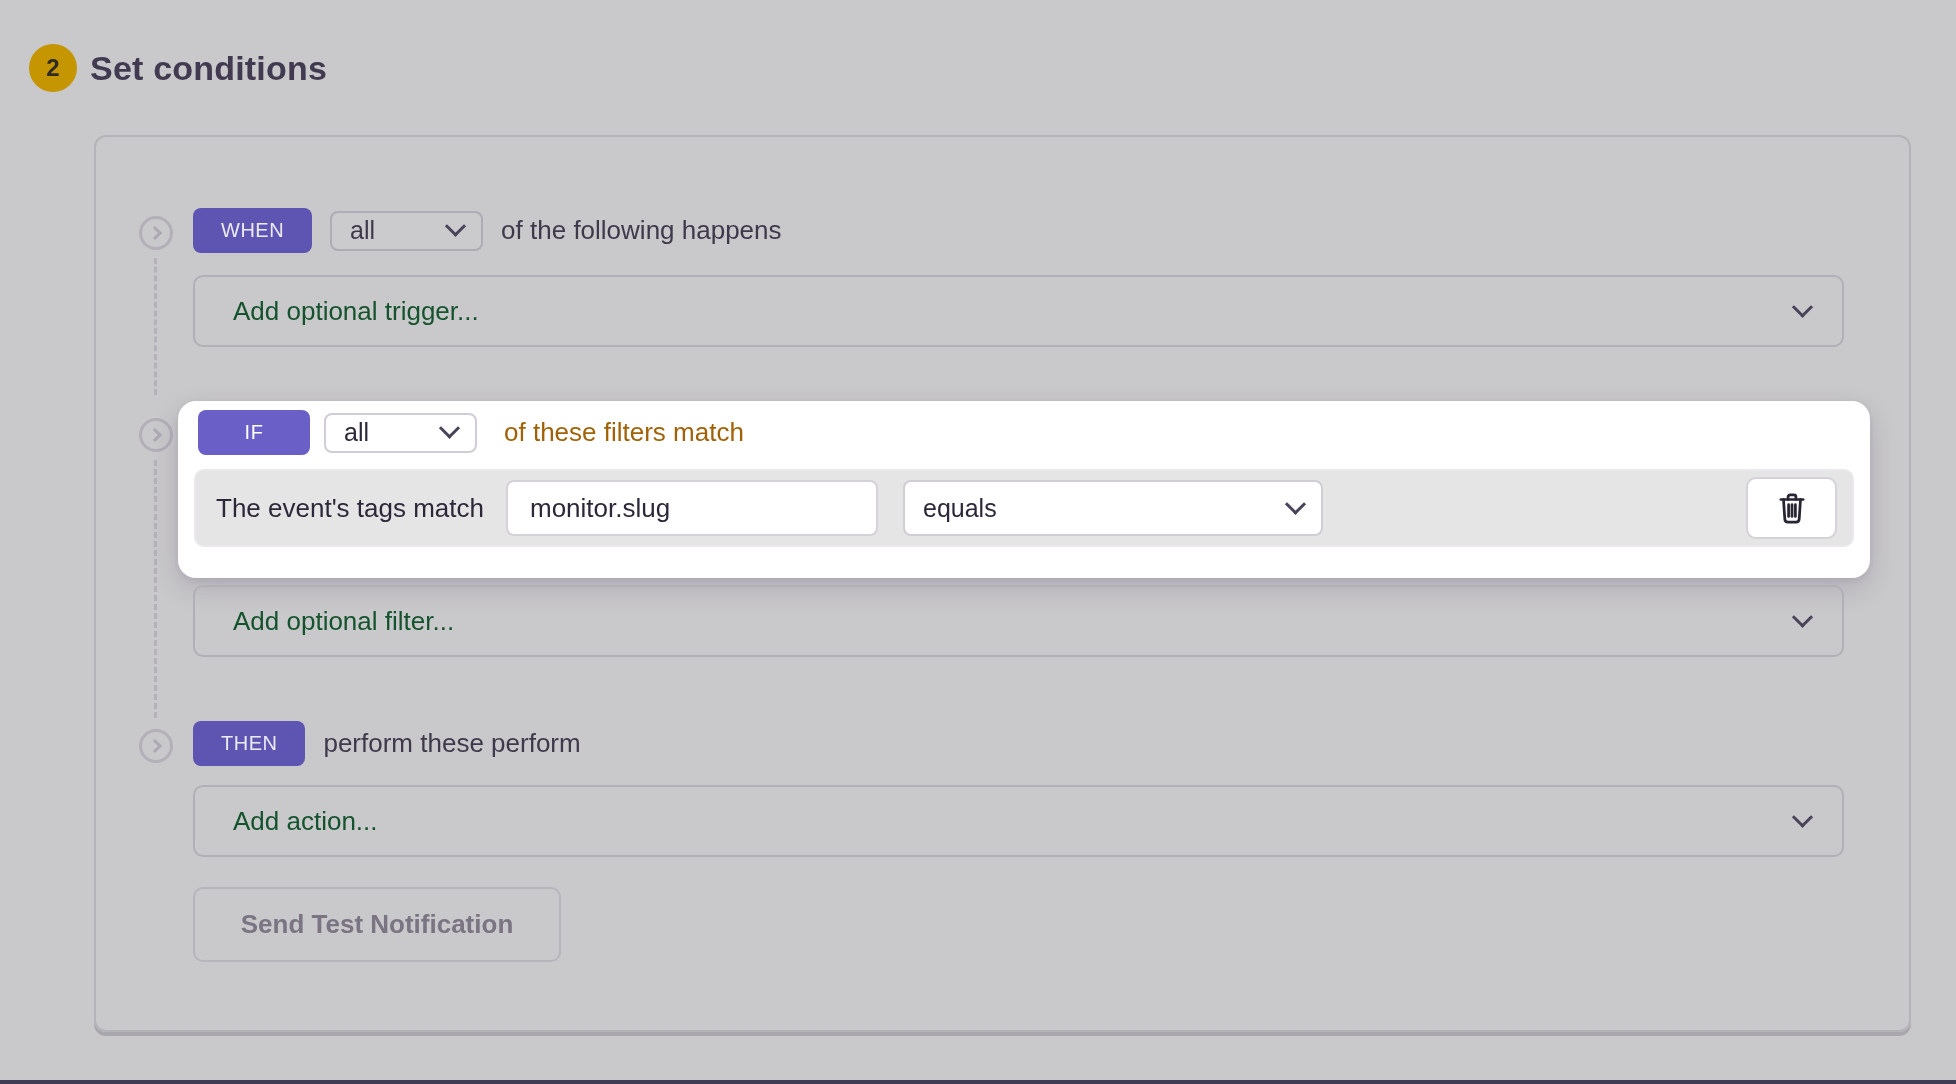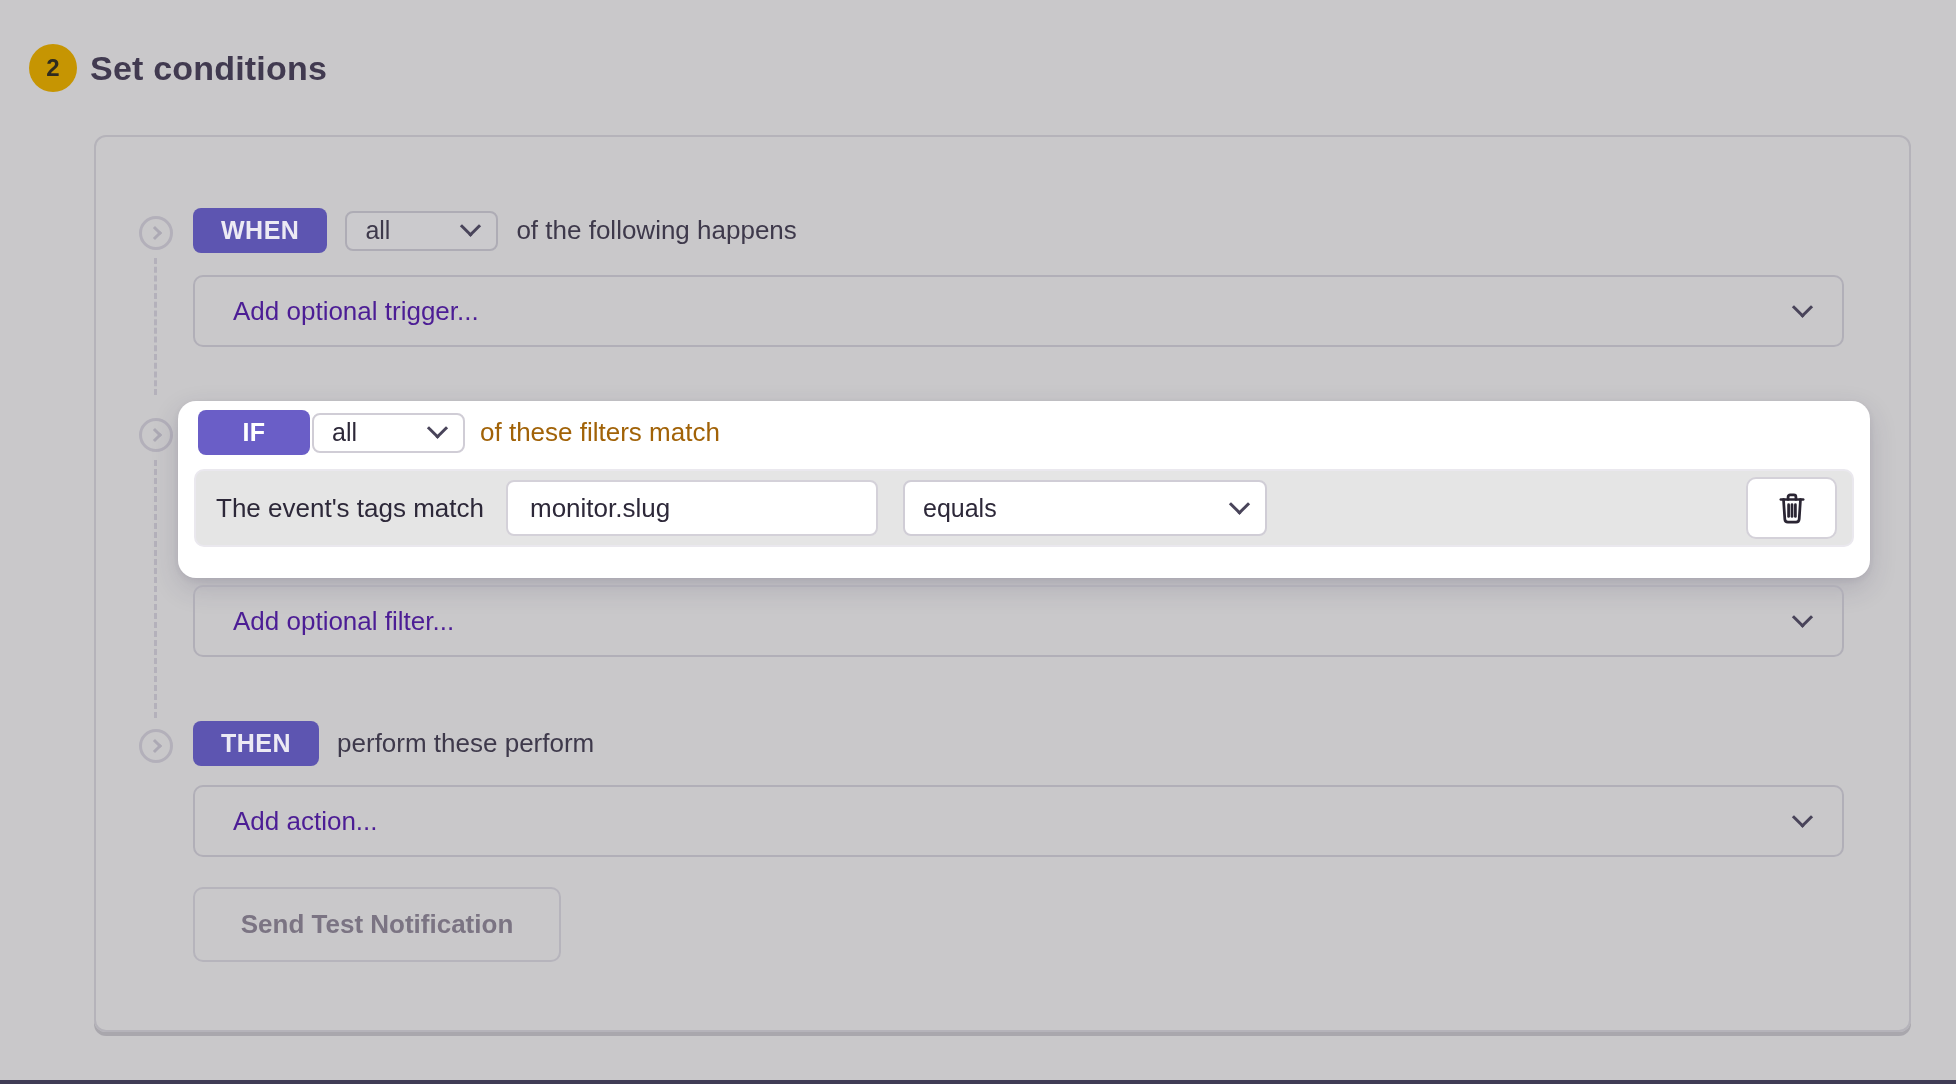"WHEN" .badge { font-size: 25px -> 20px; font-weight: 700 -> 400 }
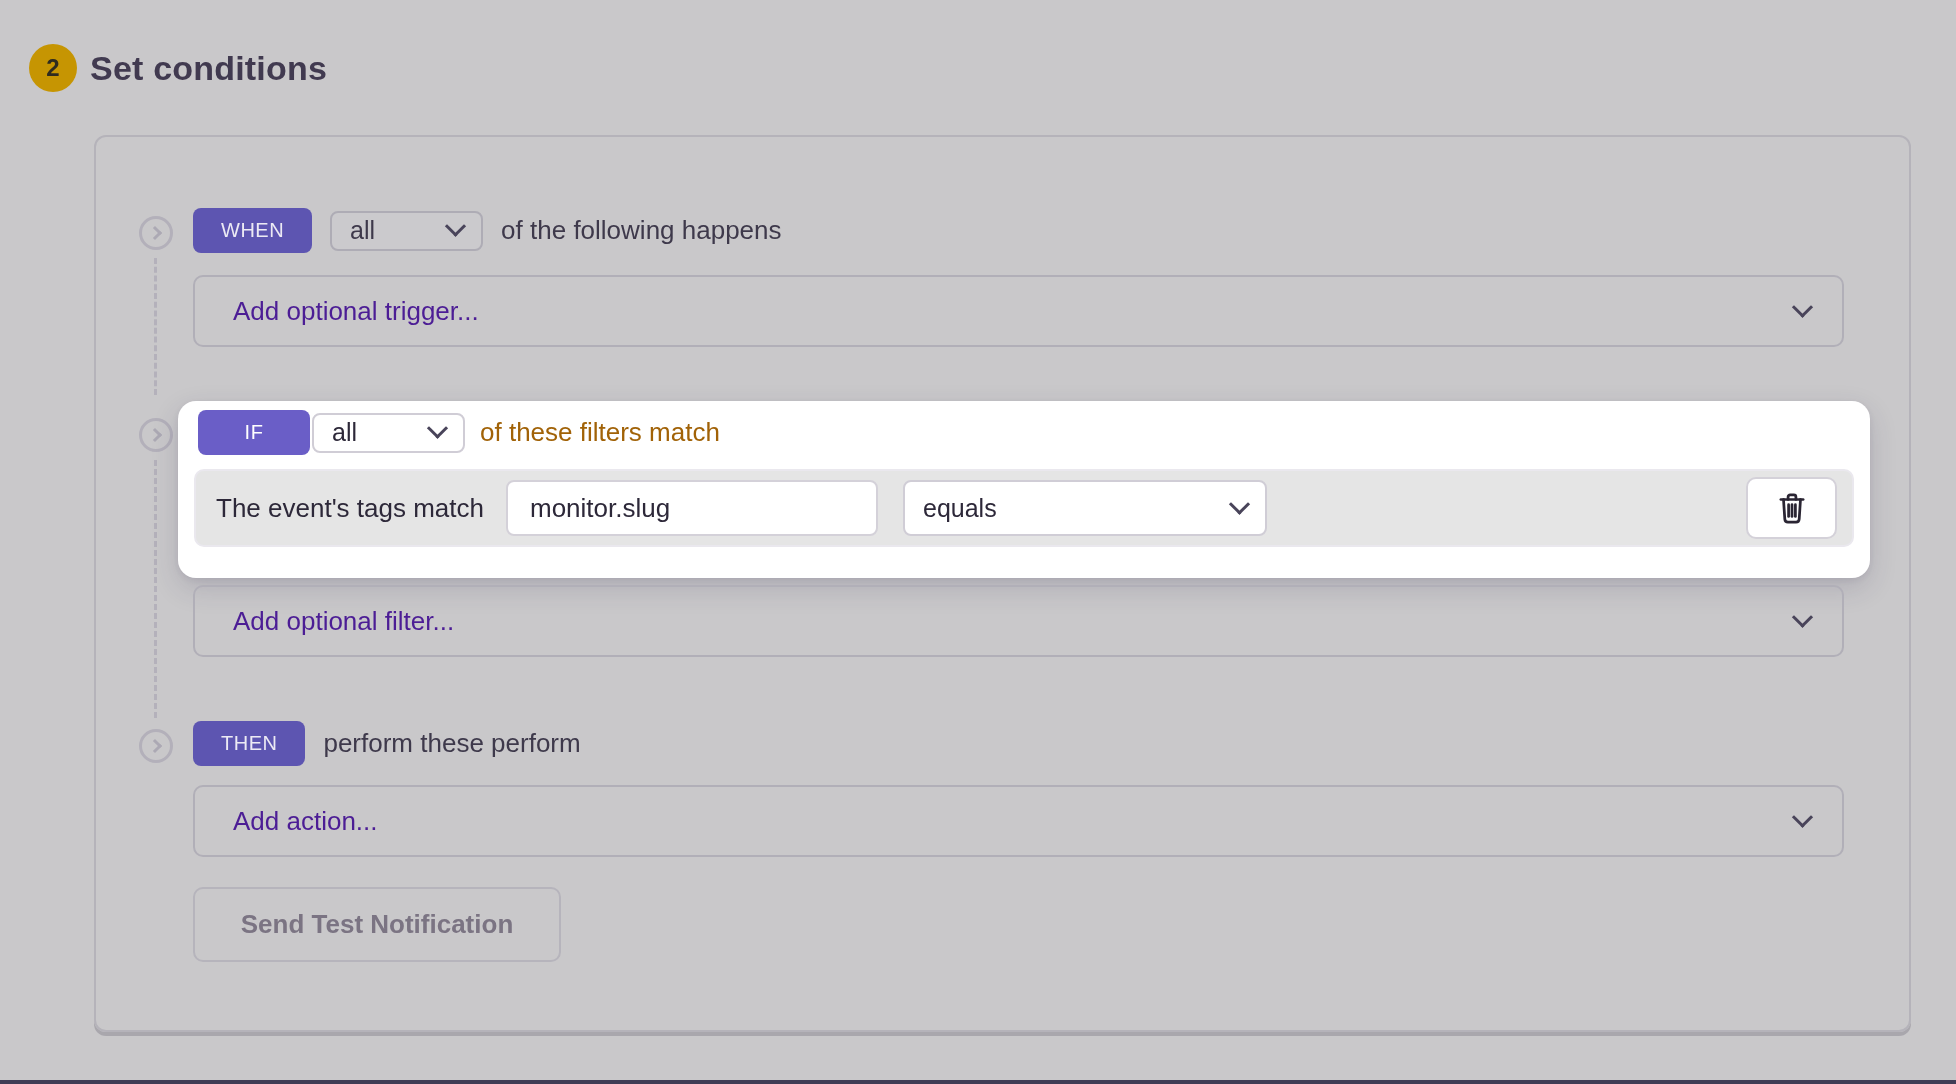"Add optional trigger..." .big-select .placeholder { color: #4c1d95 -> #14532d }
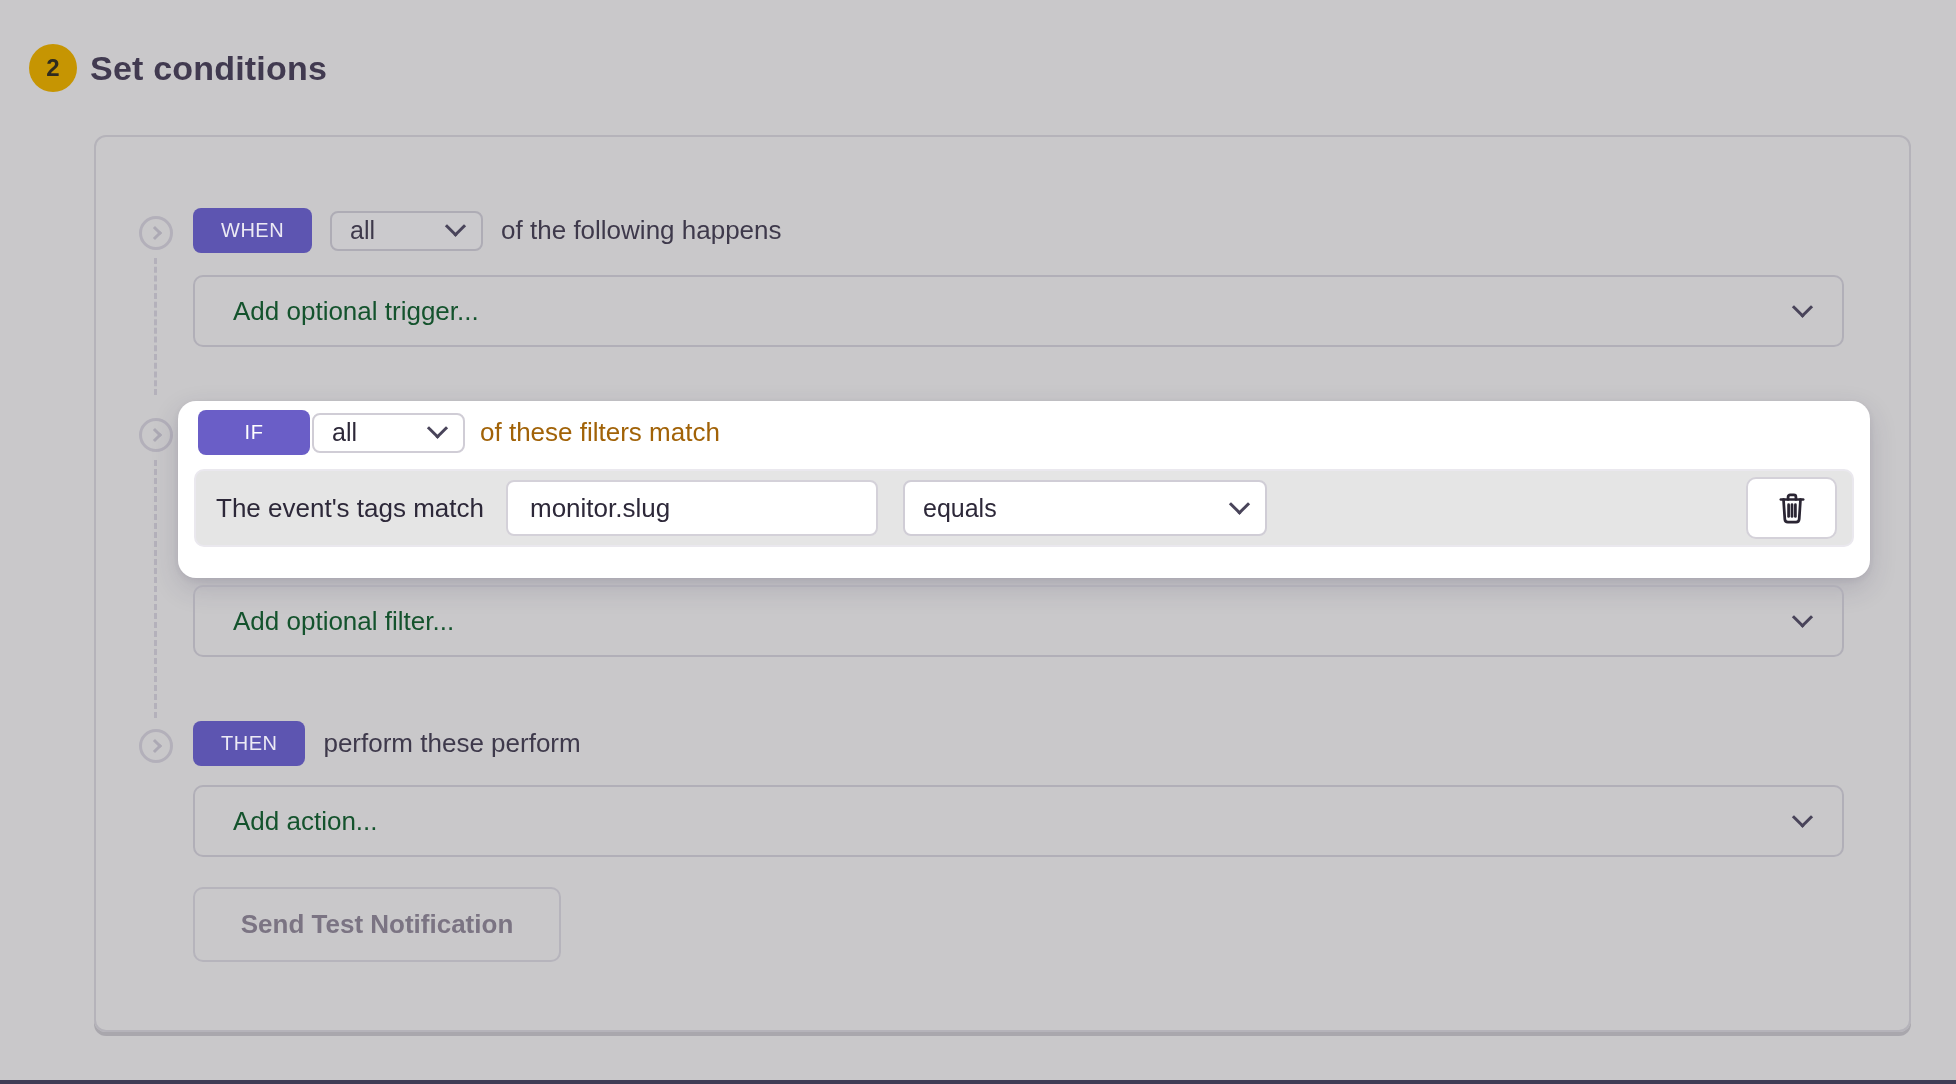"IF" .if-row { gap: 2px -> 14px }
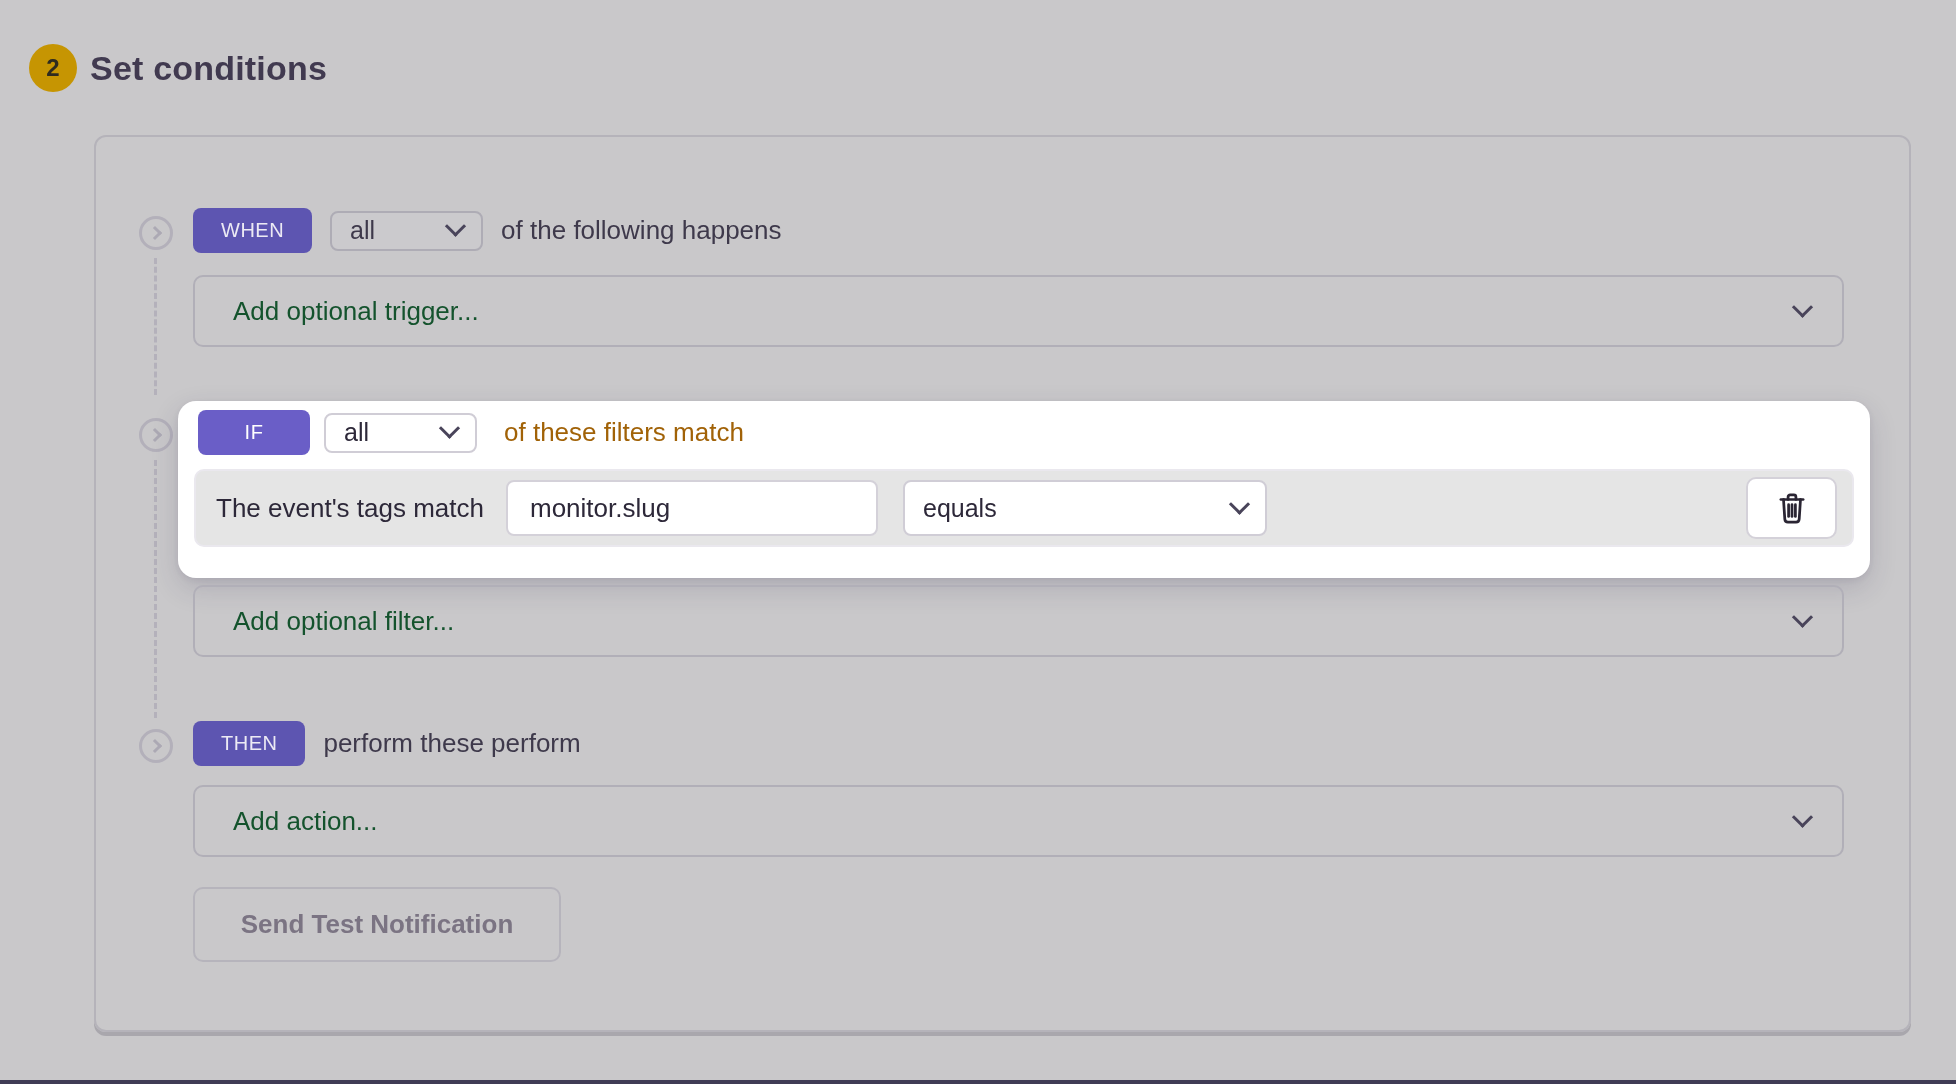"equals" .mini-select.operator { width: 364px -> 420px }
